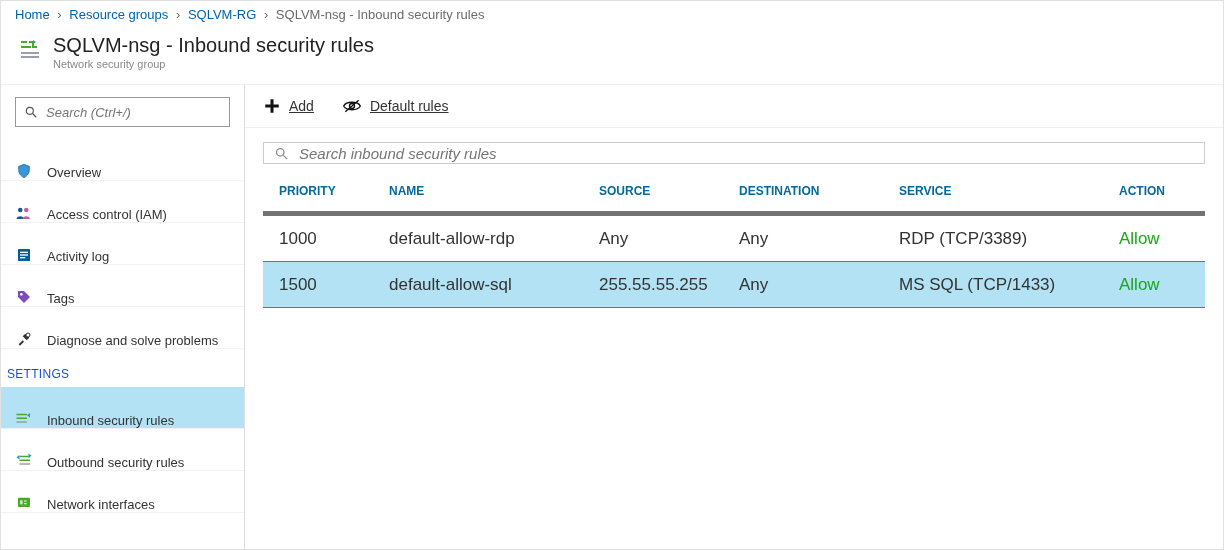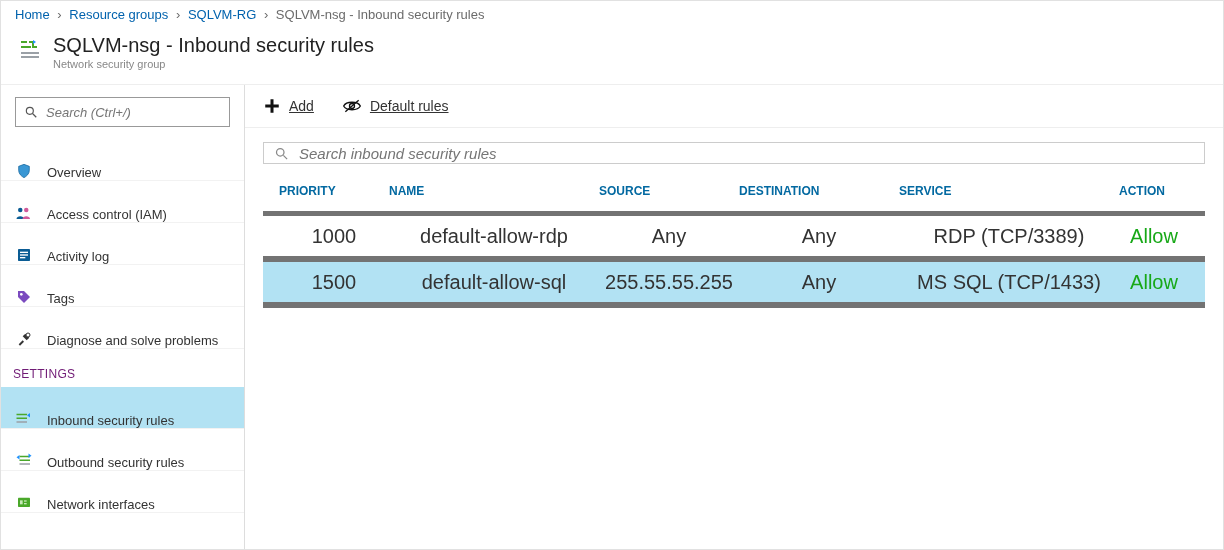"1000" .rules-table .trow { border-bottom: 6px solid #737373 -> 1px solid #737373; font-size: 20px -> 17px; text-align: center -> none }
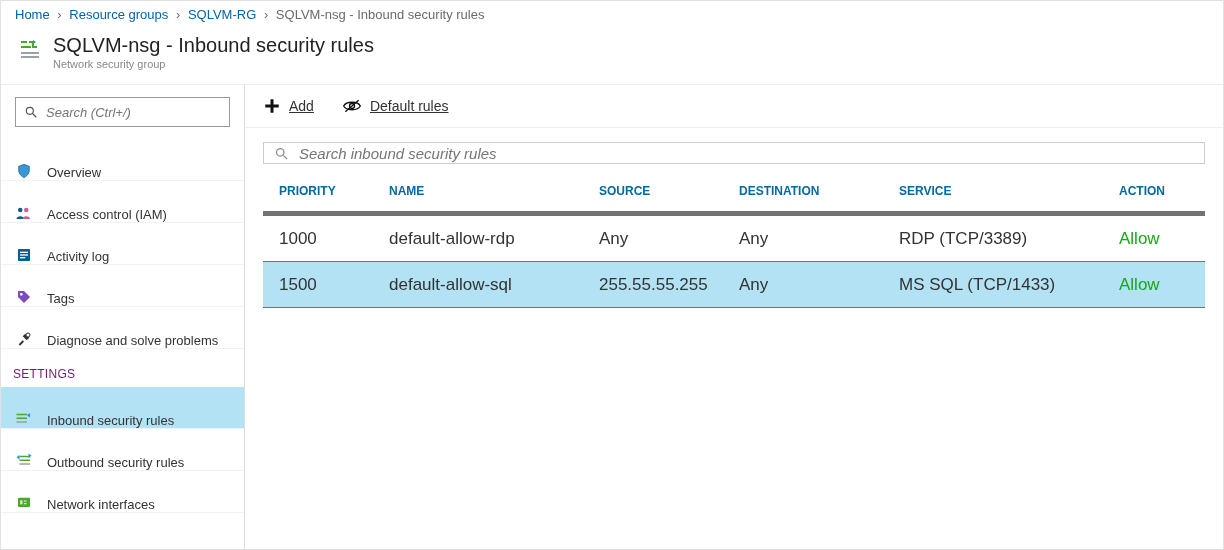"SETTINGS" .sidebar-section-header { color: #701a75 -> #1d4ed8; padding: 18px 14px 6px 12px -> 18px 14px 6px 6px }
